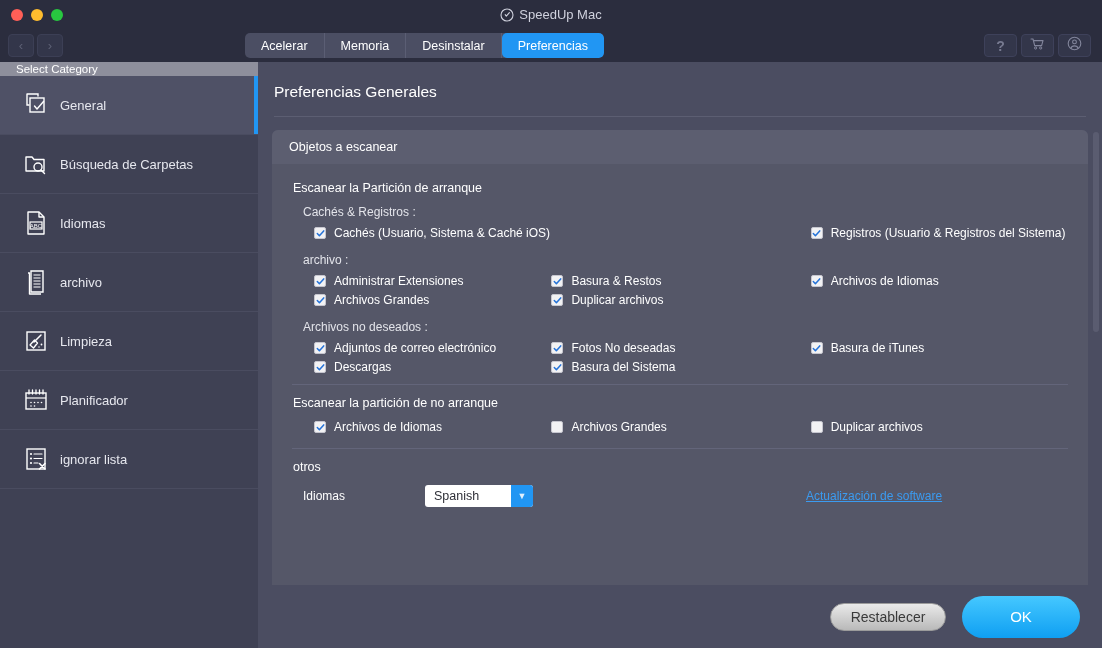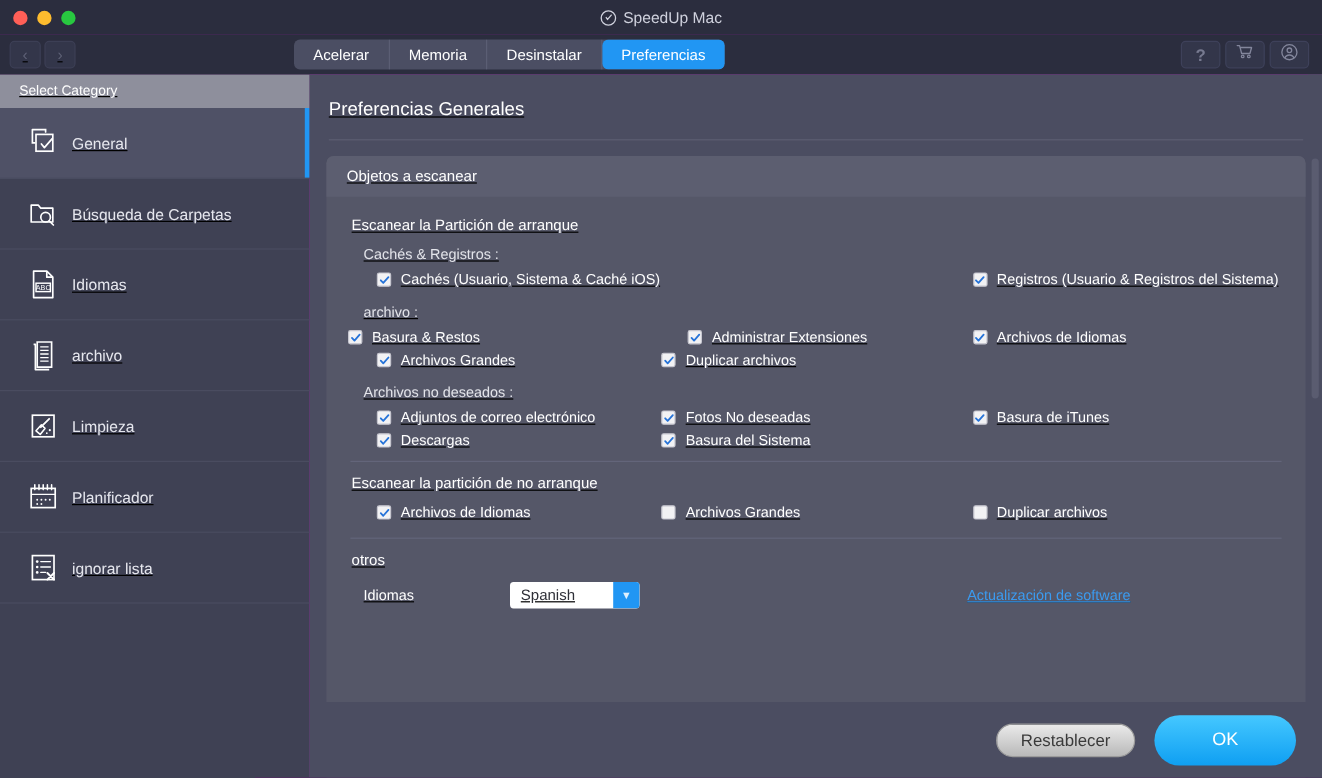"SpeedUp Mac" #app { background: #a21caf -> #a3a3a3; text-decoration: underline -> none }
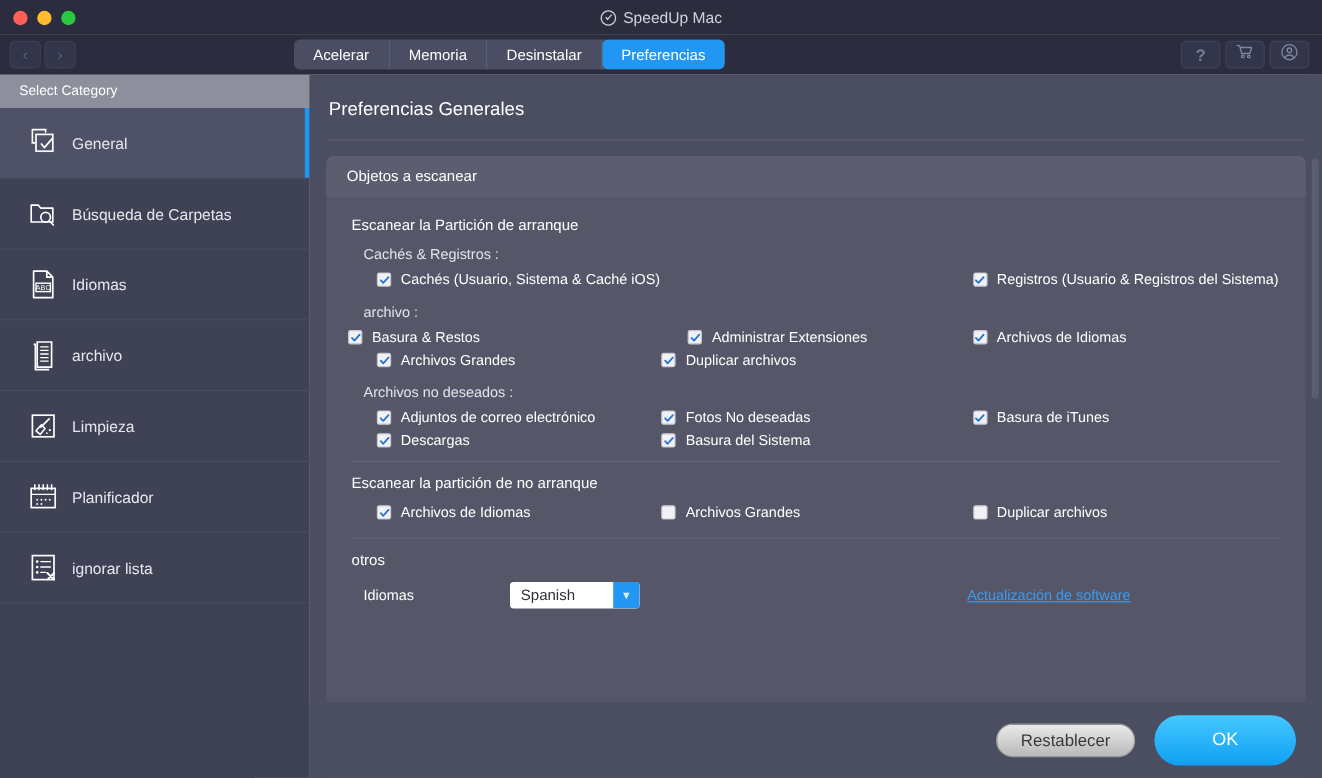"Select Category" .sidebar-header { height: 28px -> 14px }
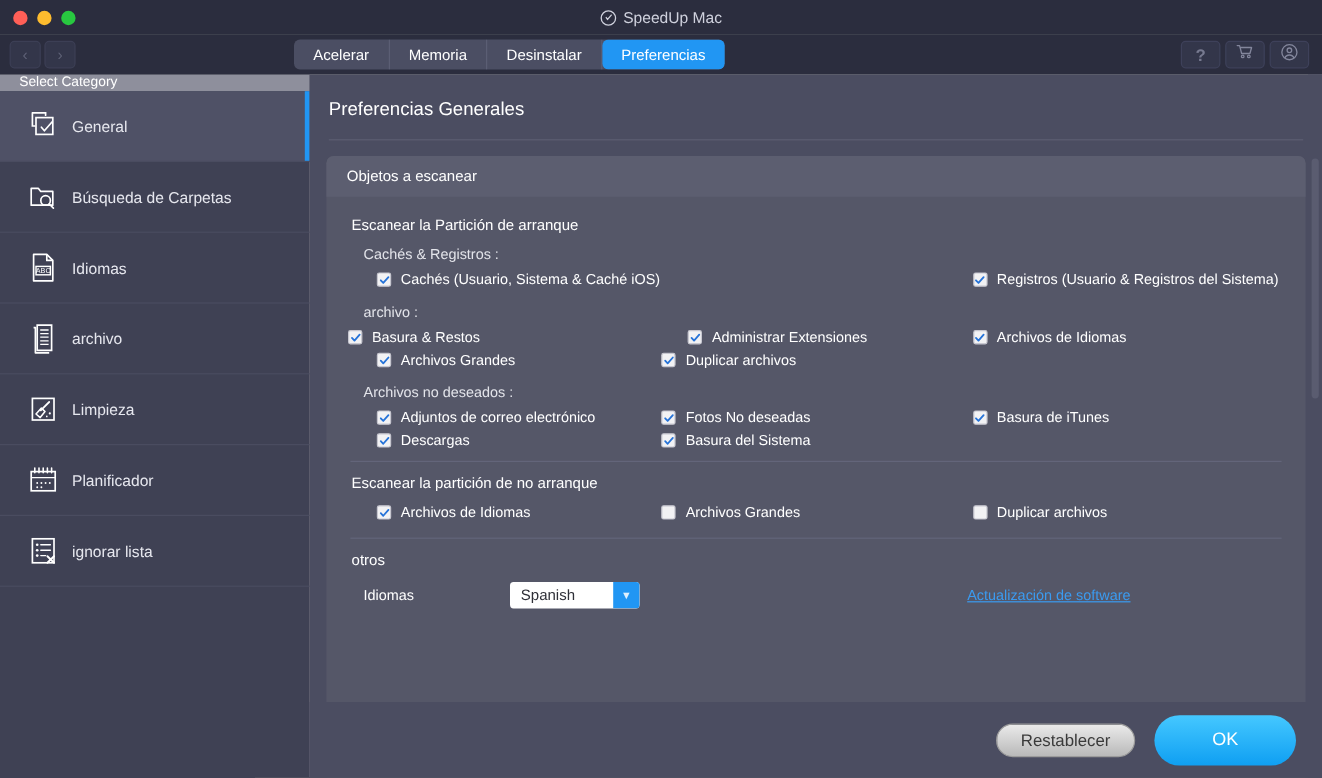"Basura & Restos" div.cbcell { order: before "Administrar Extensiones" -> after "Administrar Extensiones" }
